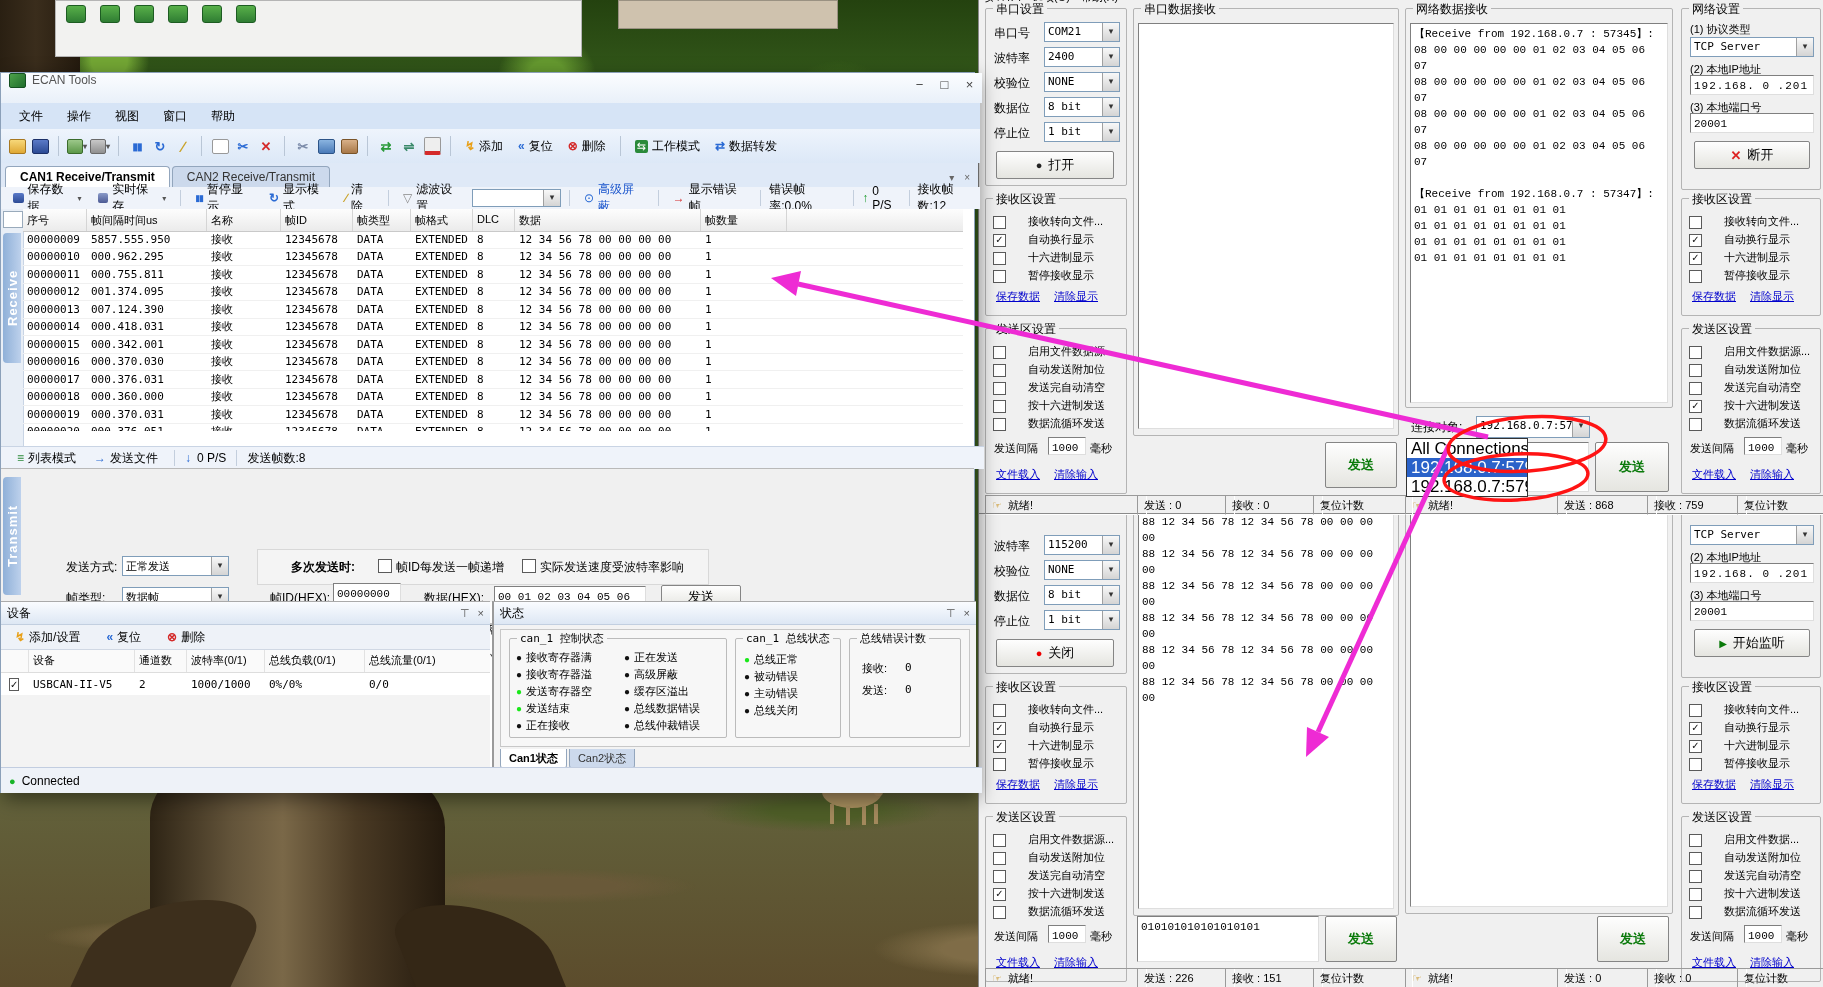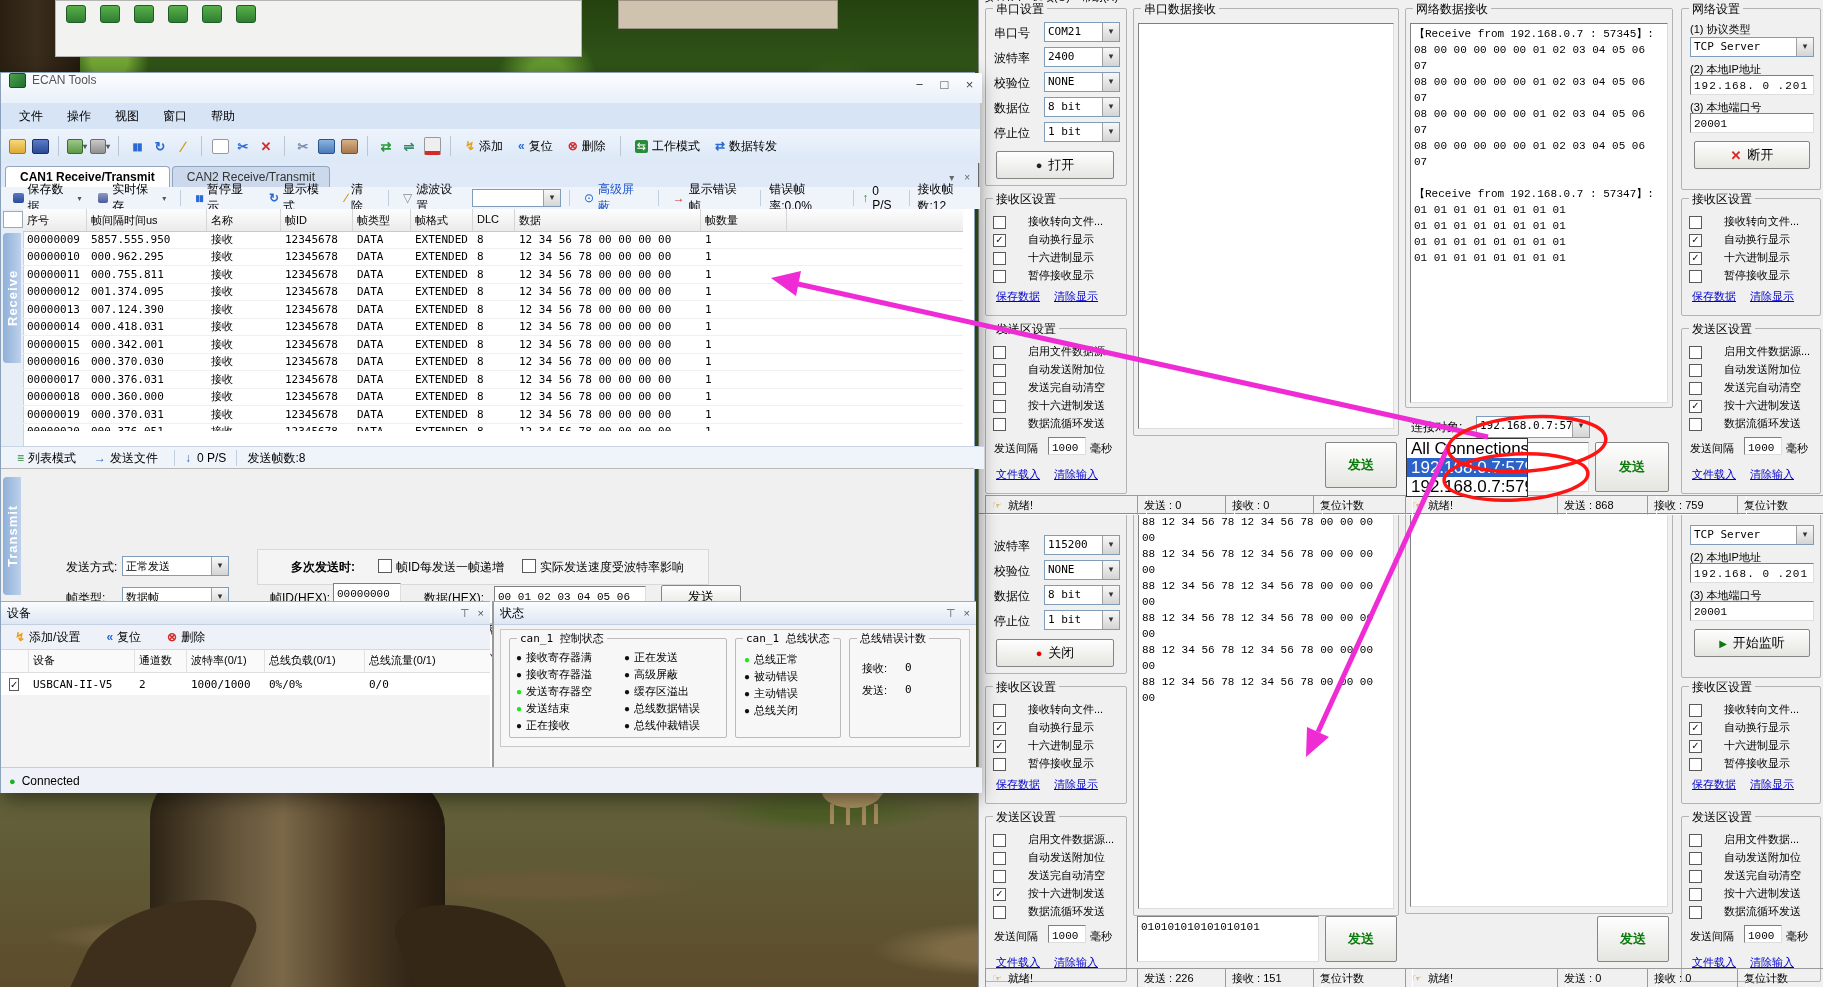"Can1状态" div { html: none -> <div> <span>Can1状态</span> <span>Can2状态</span> </div> }
